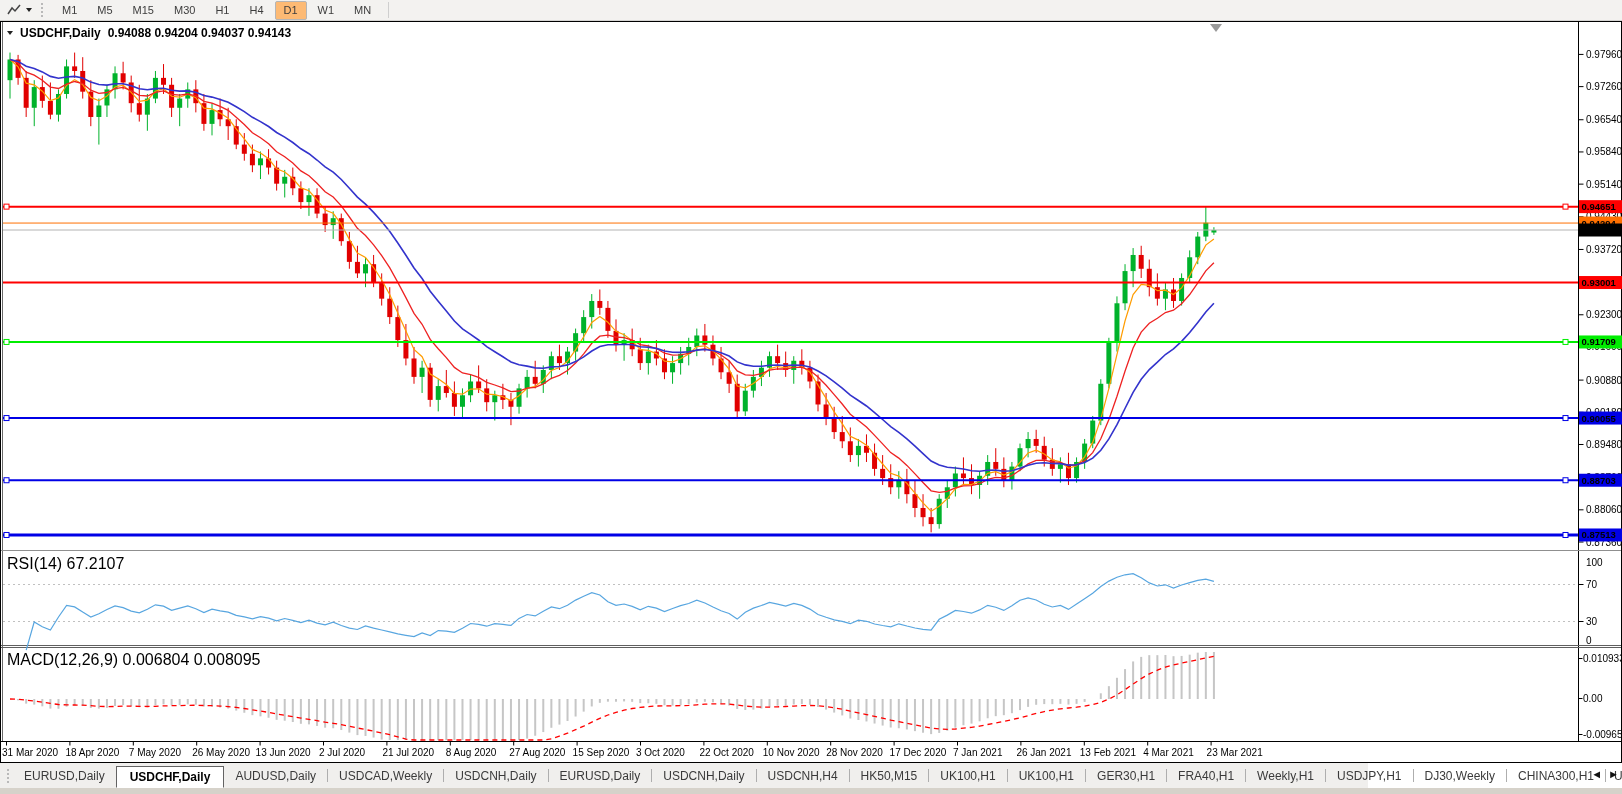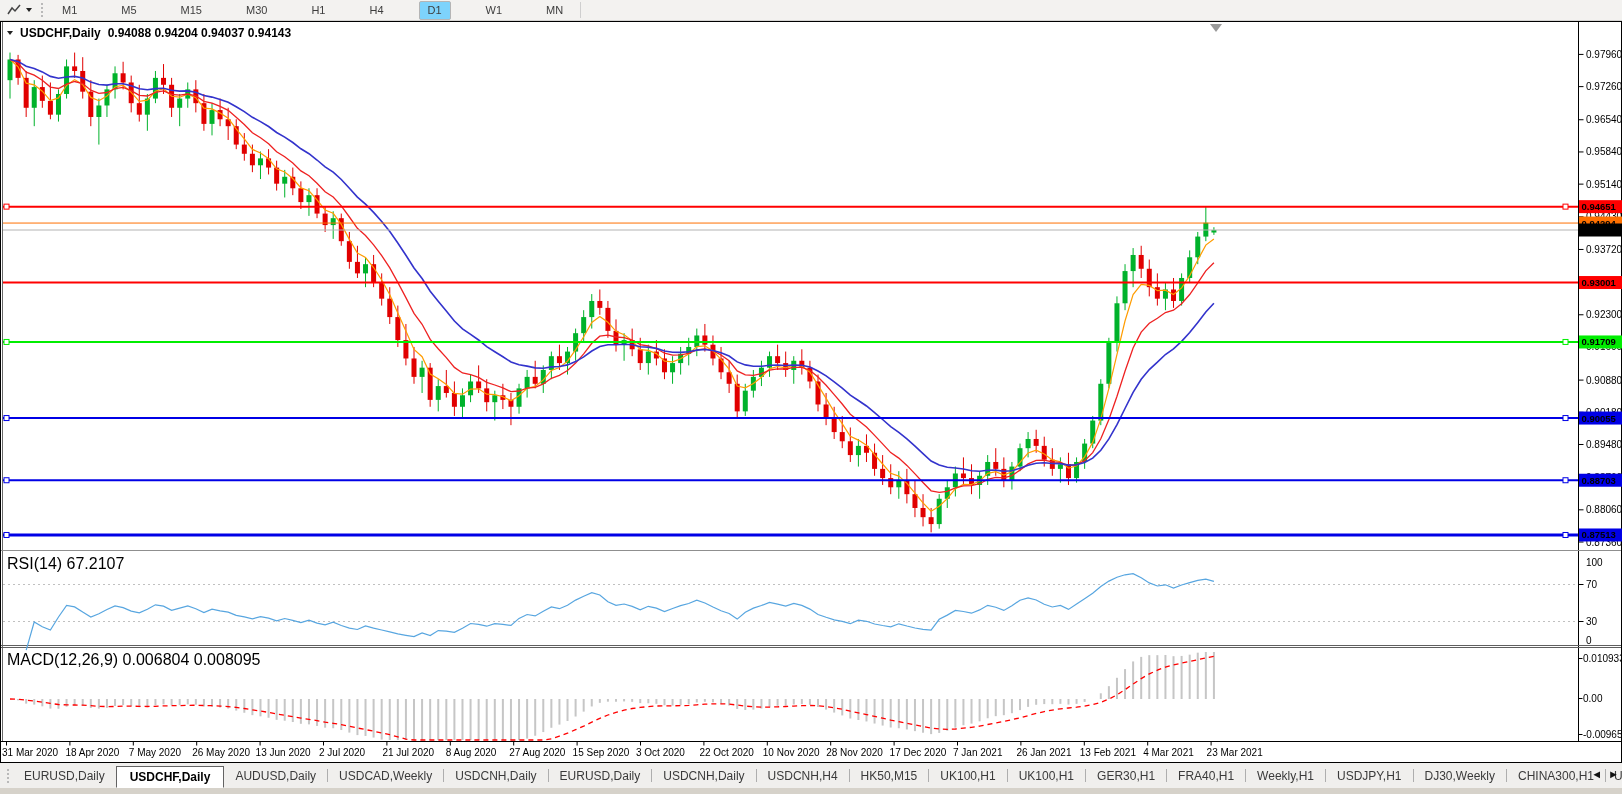"M1" .tf-group { gap: 24px -> none }
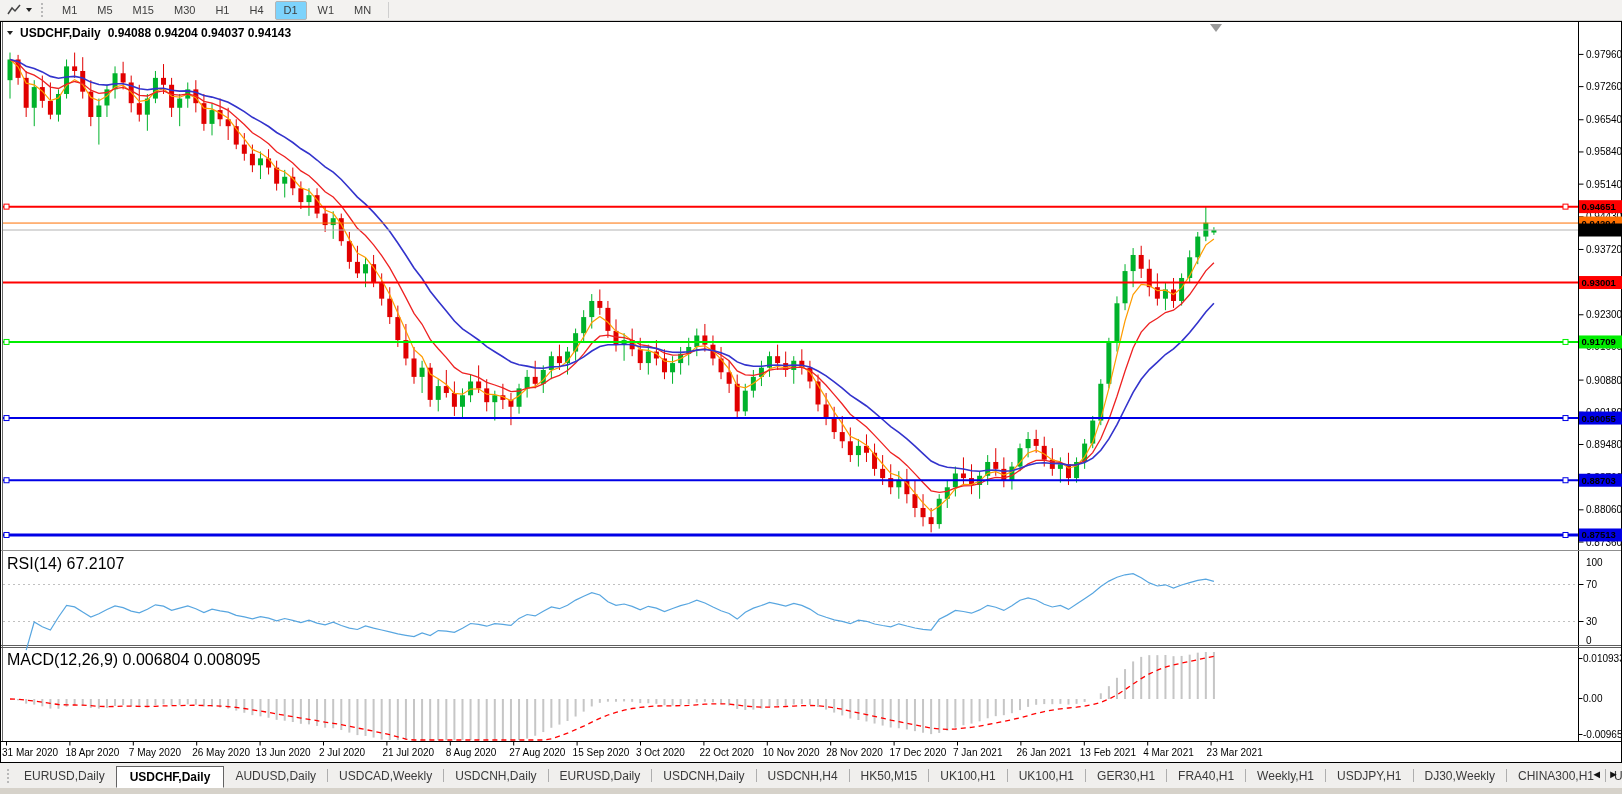"D1" .tfbtn.active { background: #7dd3fc -> #fdba74 }
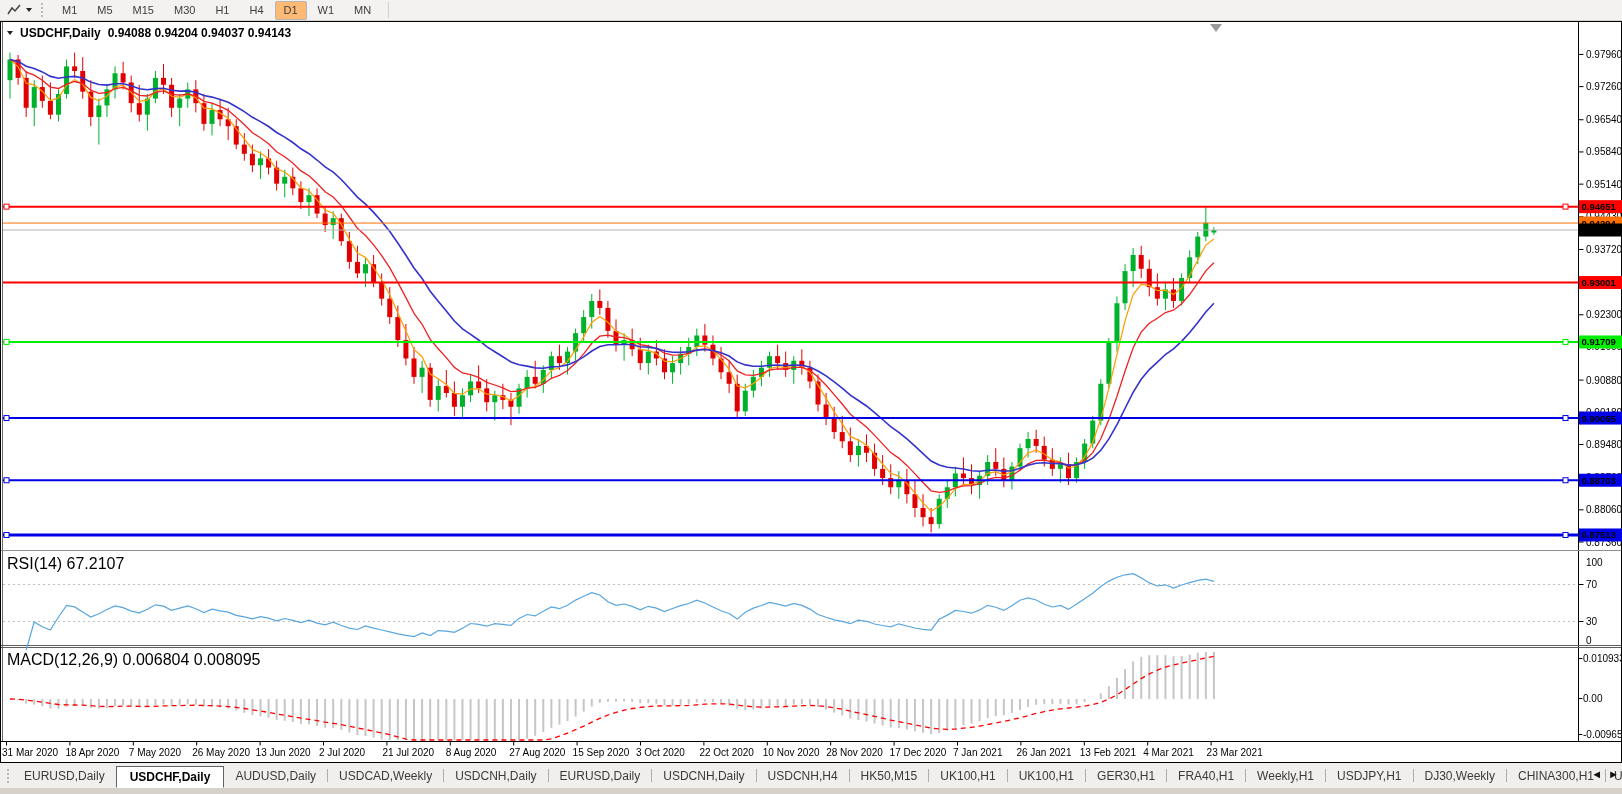"EURUSD,Daily" .tabbar { width: 1622px -> 1368px }
